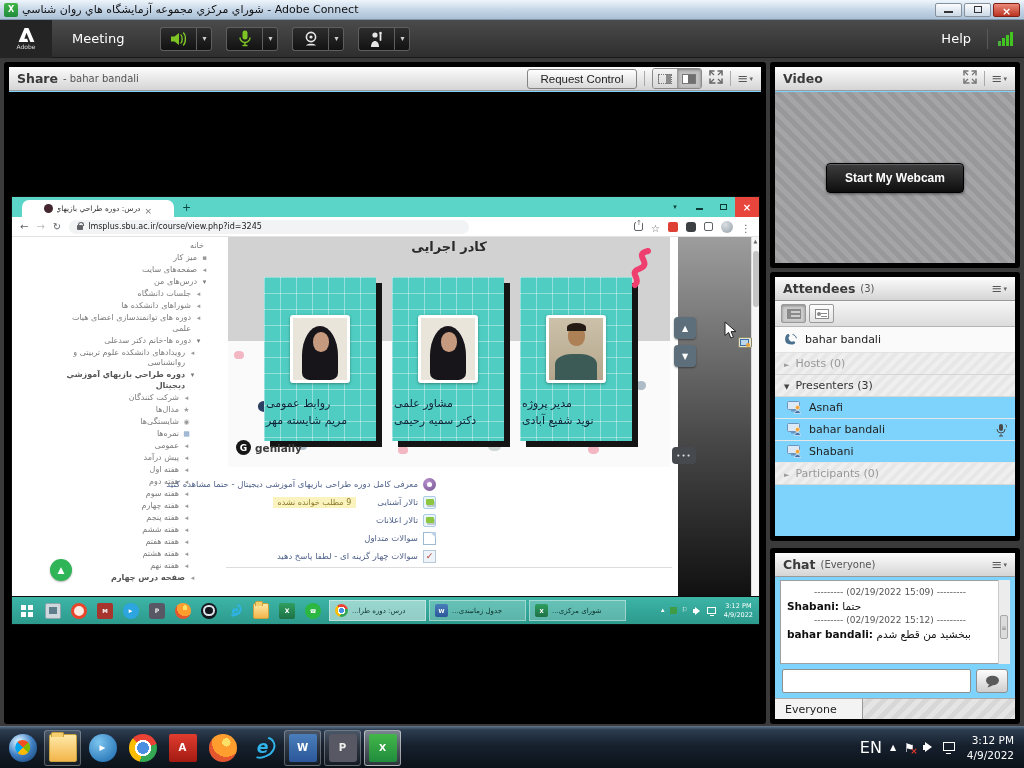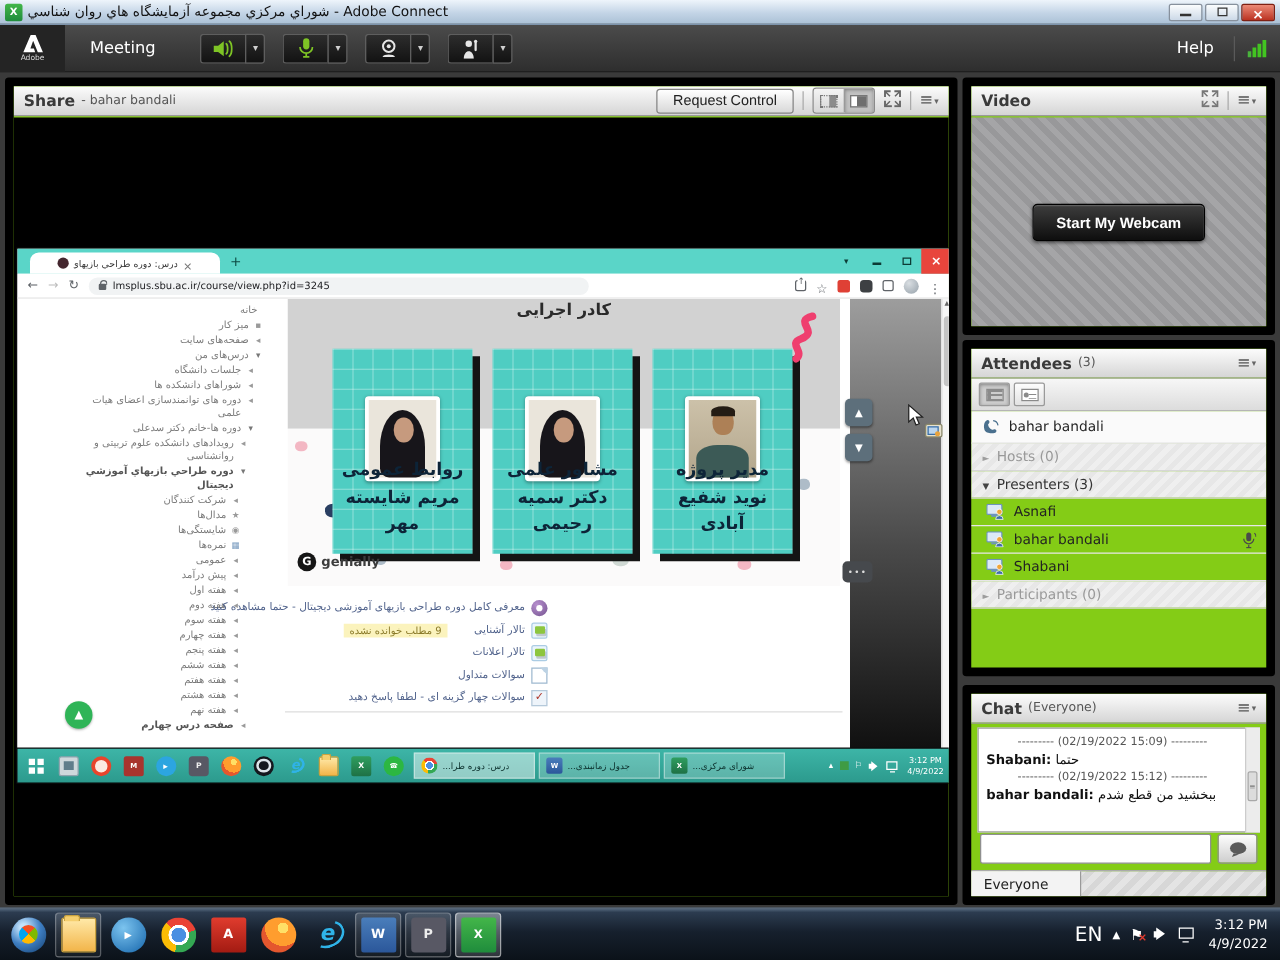"Share" .pod { background: #84cc16 -> #7dd3fc; border: 7px solid #000000 -> 5px solid #000000 }
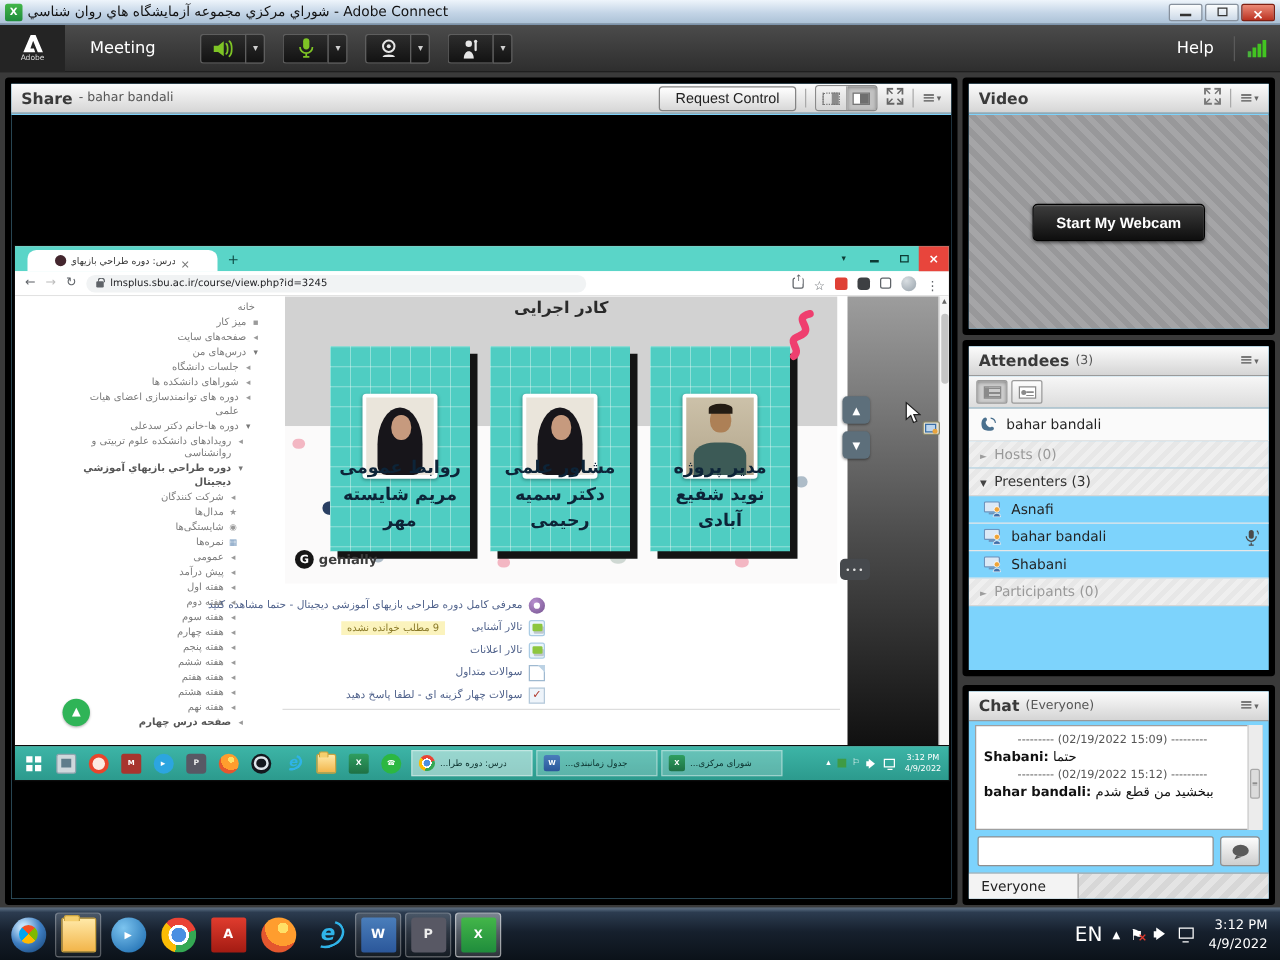"روابط عمومی" .glabel { font-size: 14px -> 11px; font-weight: bold -> normal; text-align: center -> left }
